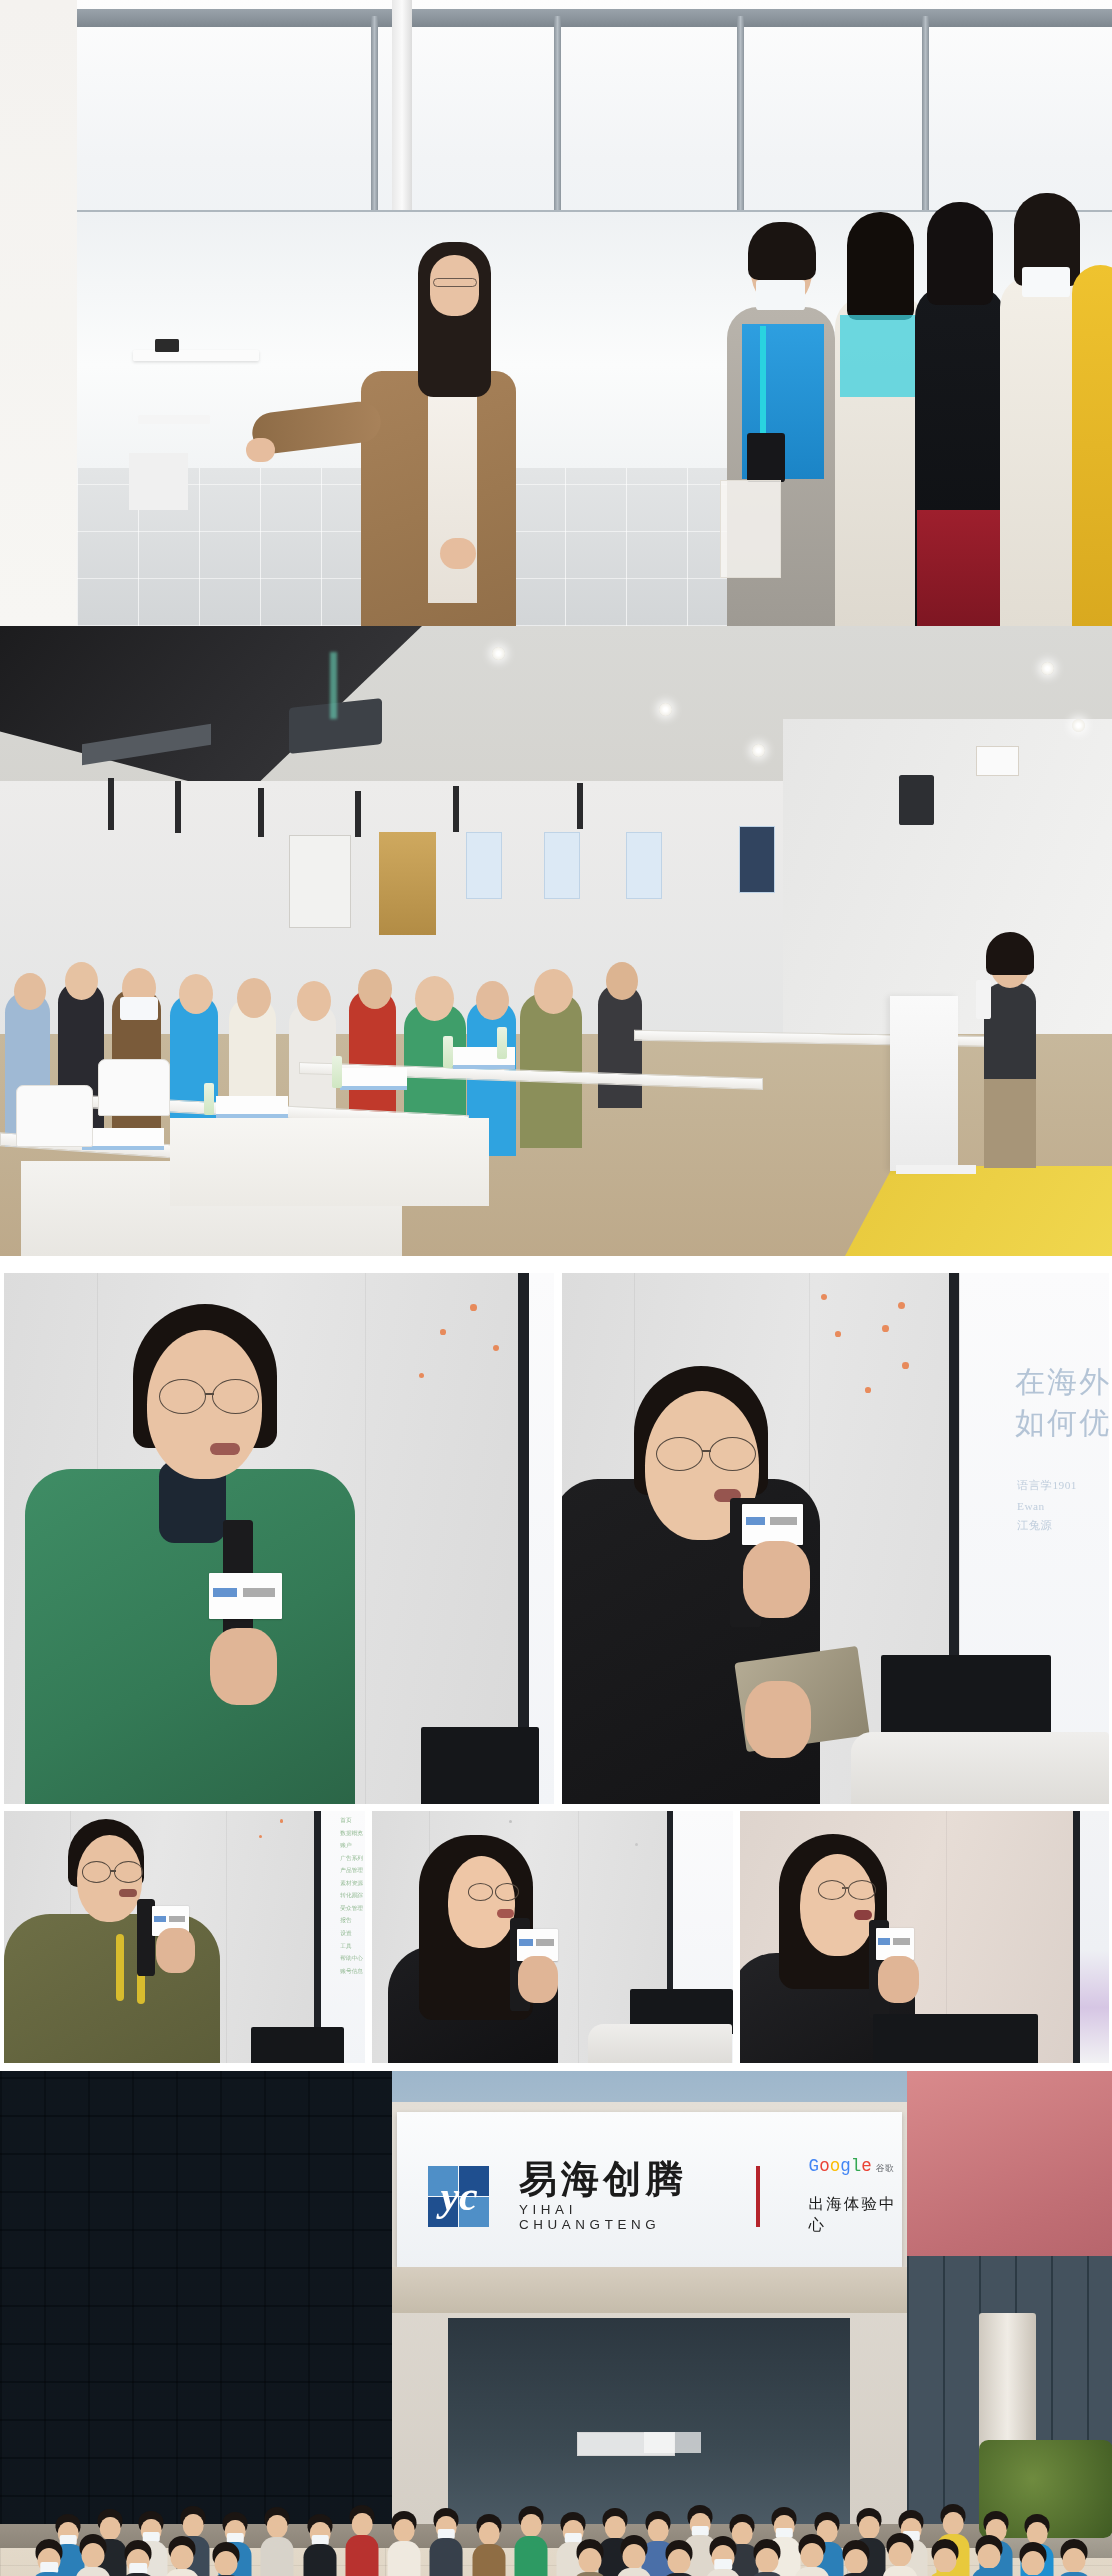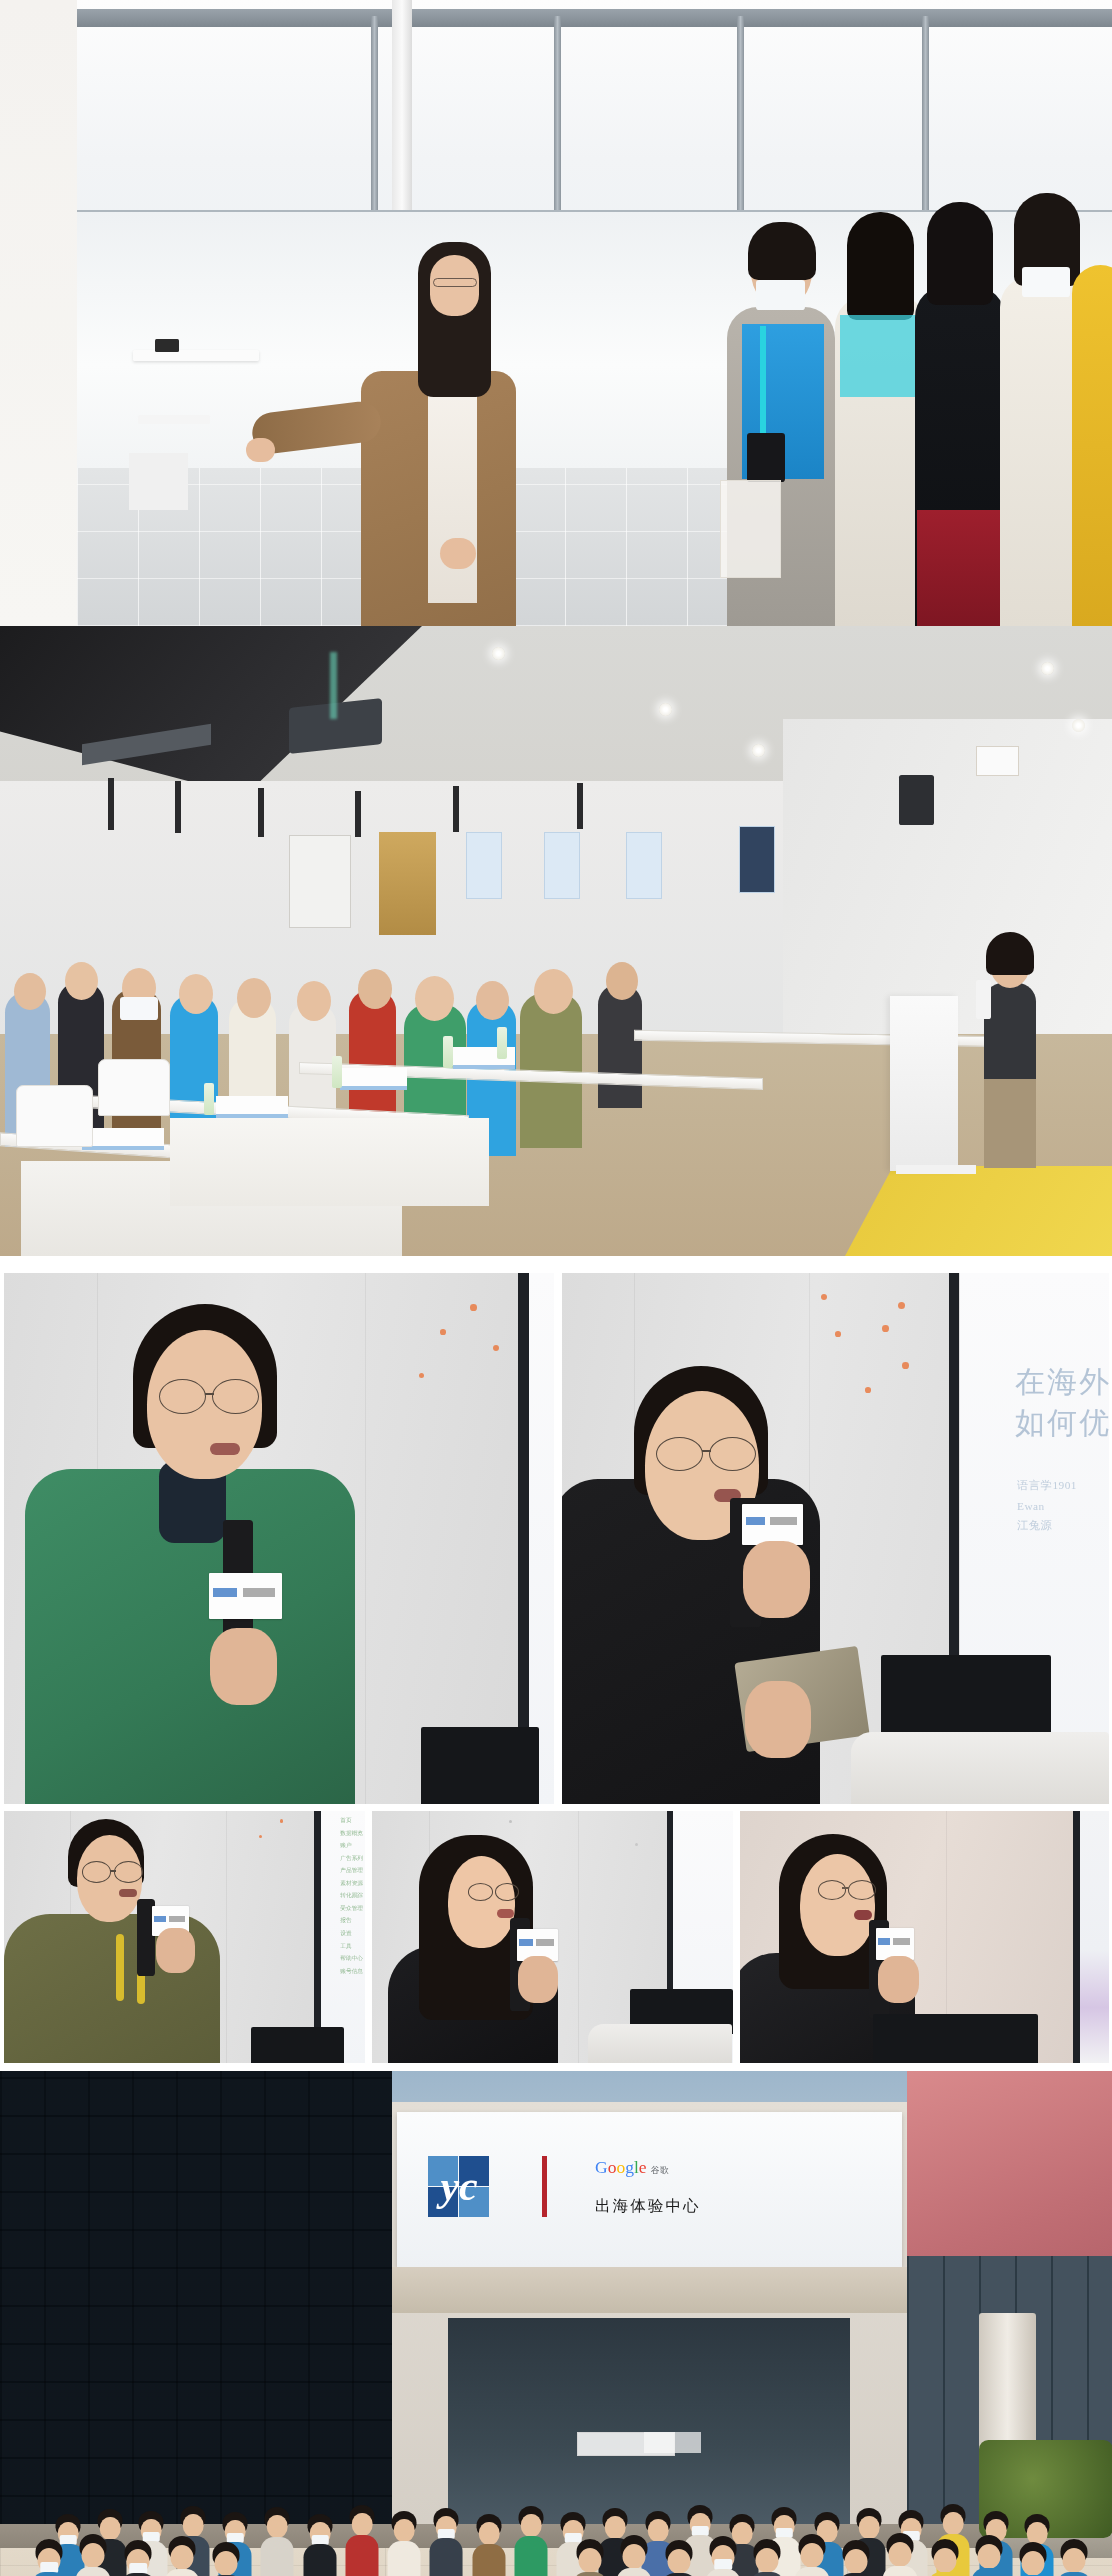"易海创腾" div.sign-names { html: none -> <div> <div>易海创腾</div> <div>YIHAI CHUANGTENG</div> </div> }
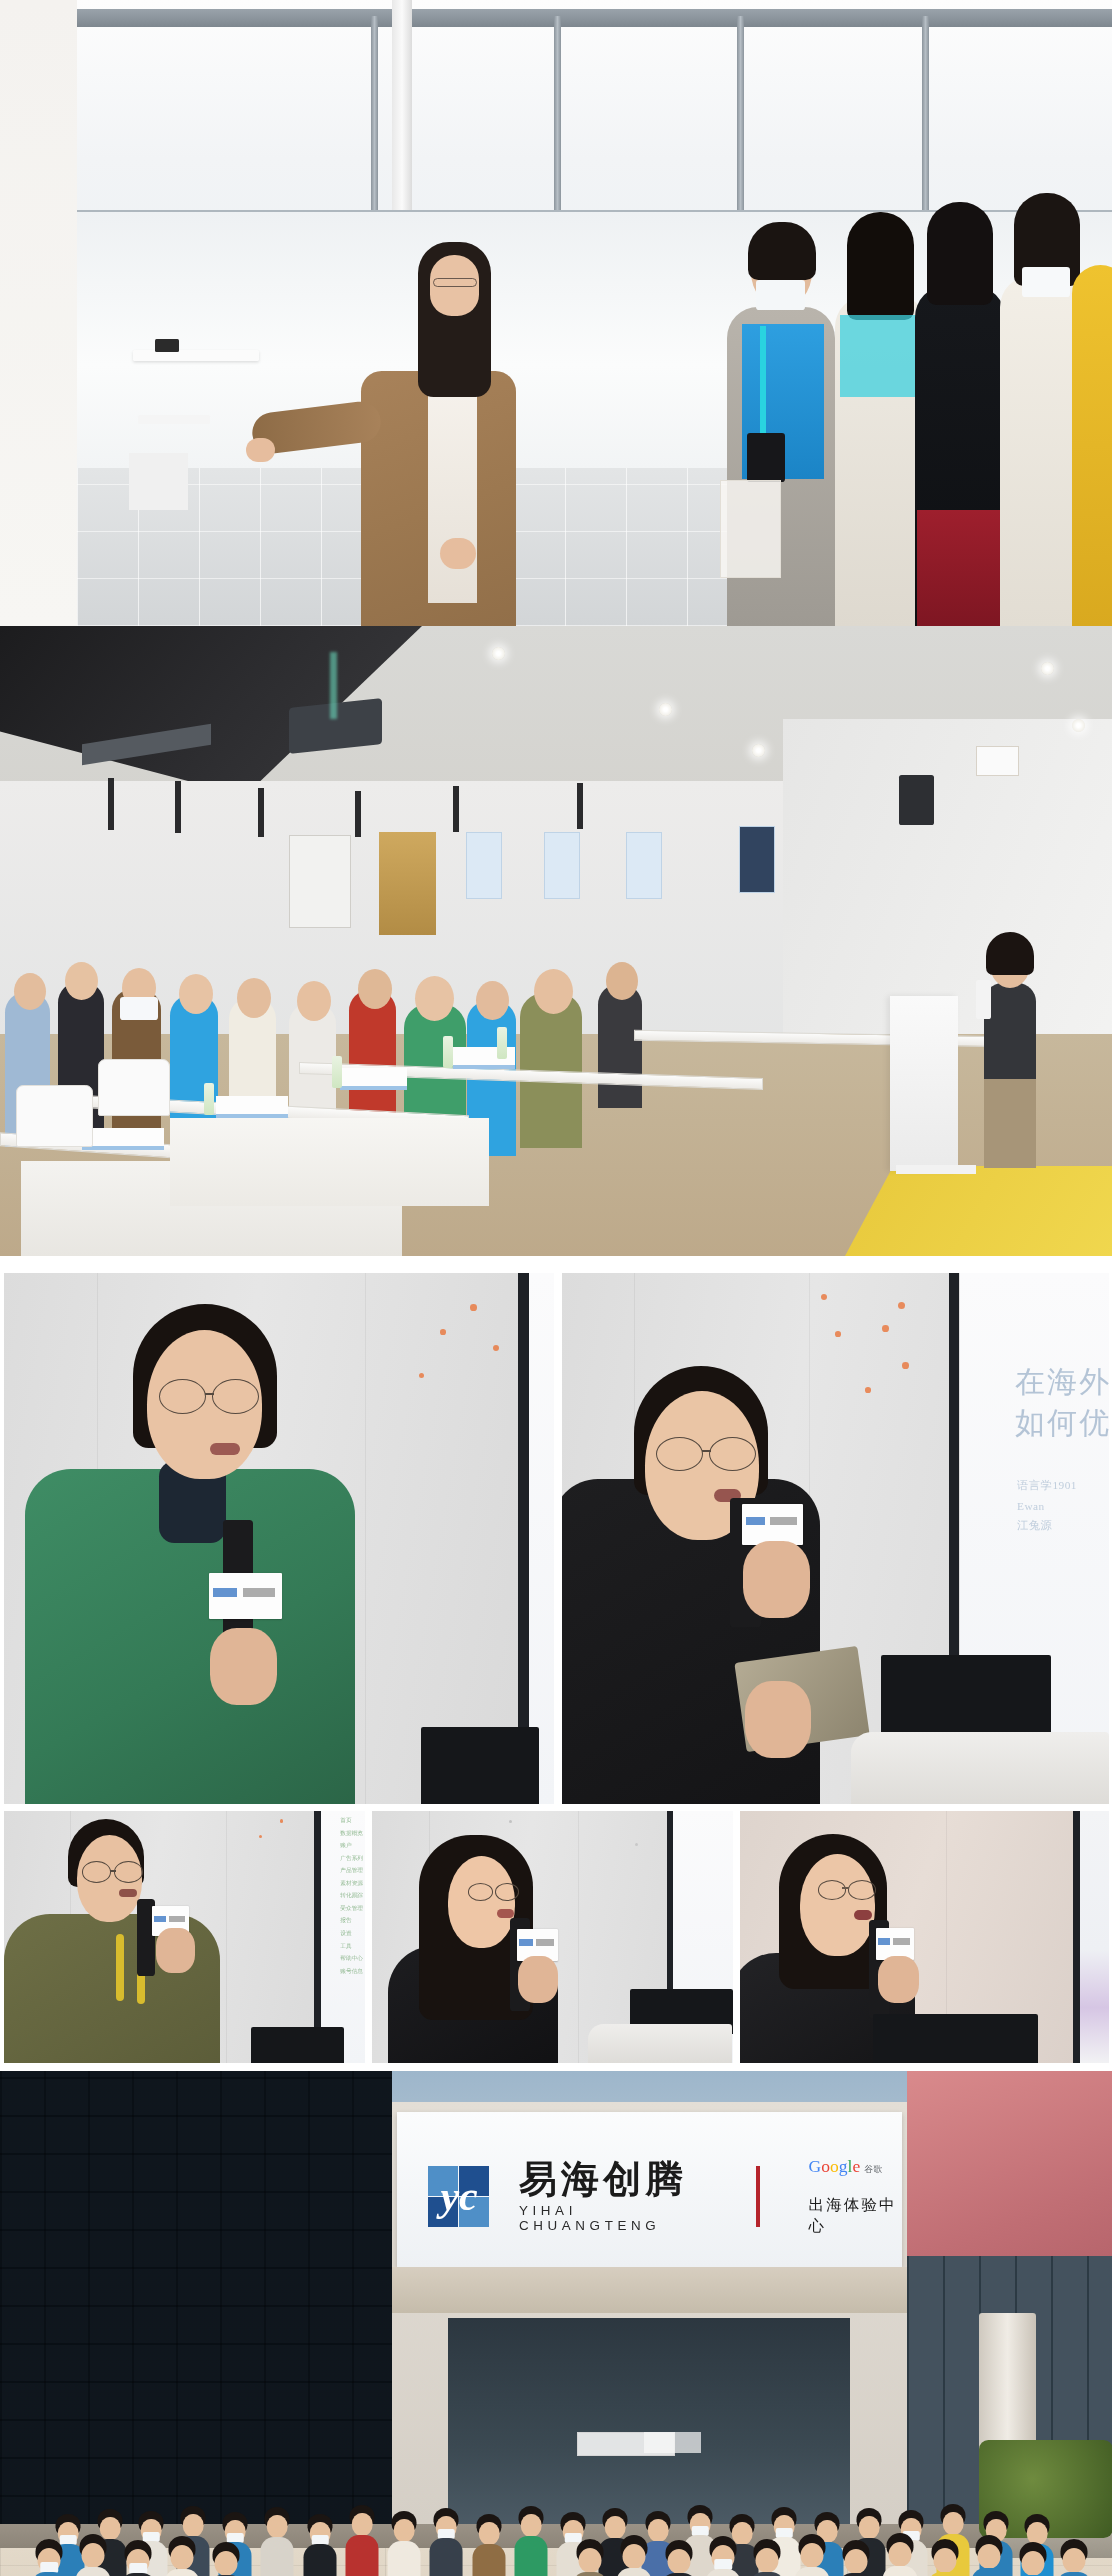"Google" .g-word { font-family: Liberation Serif, serif -> Liberation Mono, monospace }
